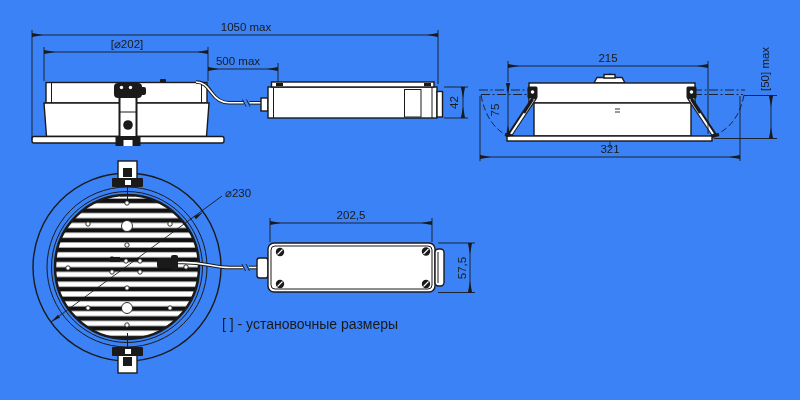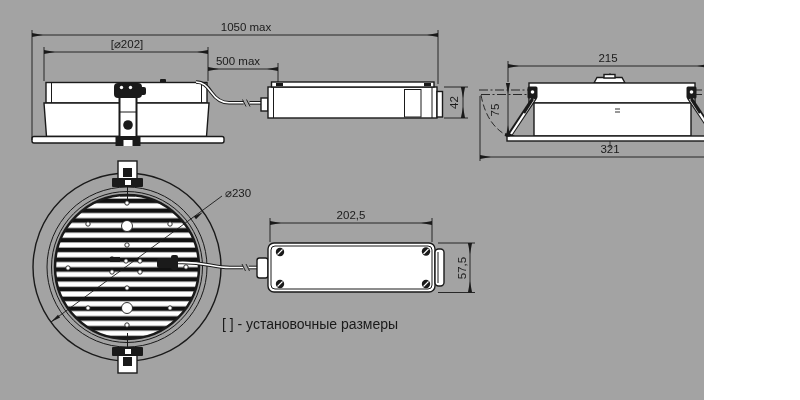"1050 max" .canvas { background: #a3a3a3 -> #3b82f6; width: 704px -> 800px }
